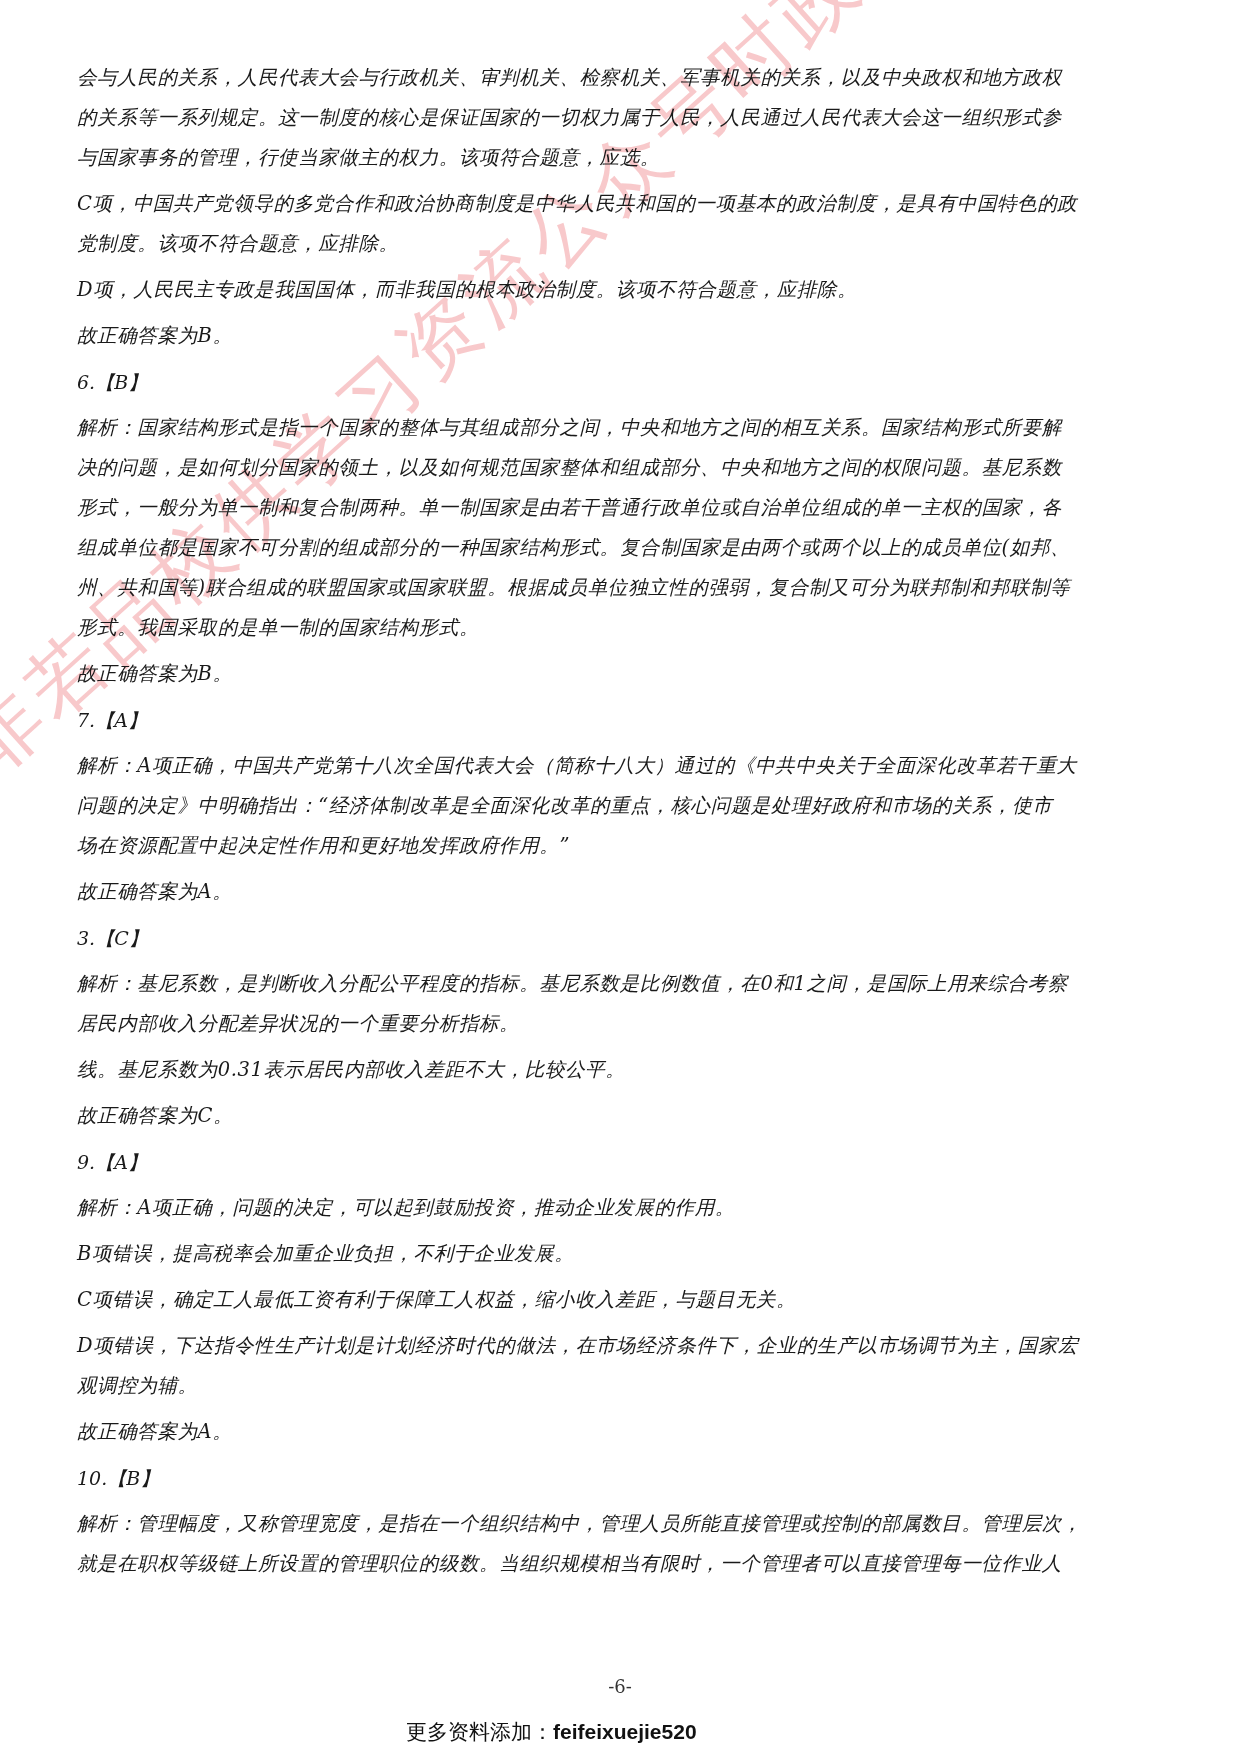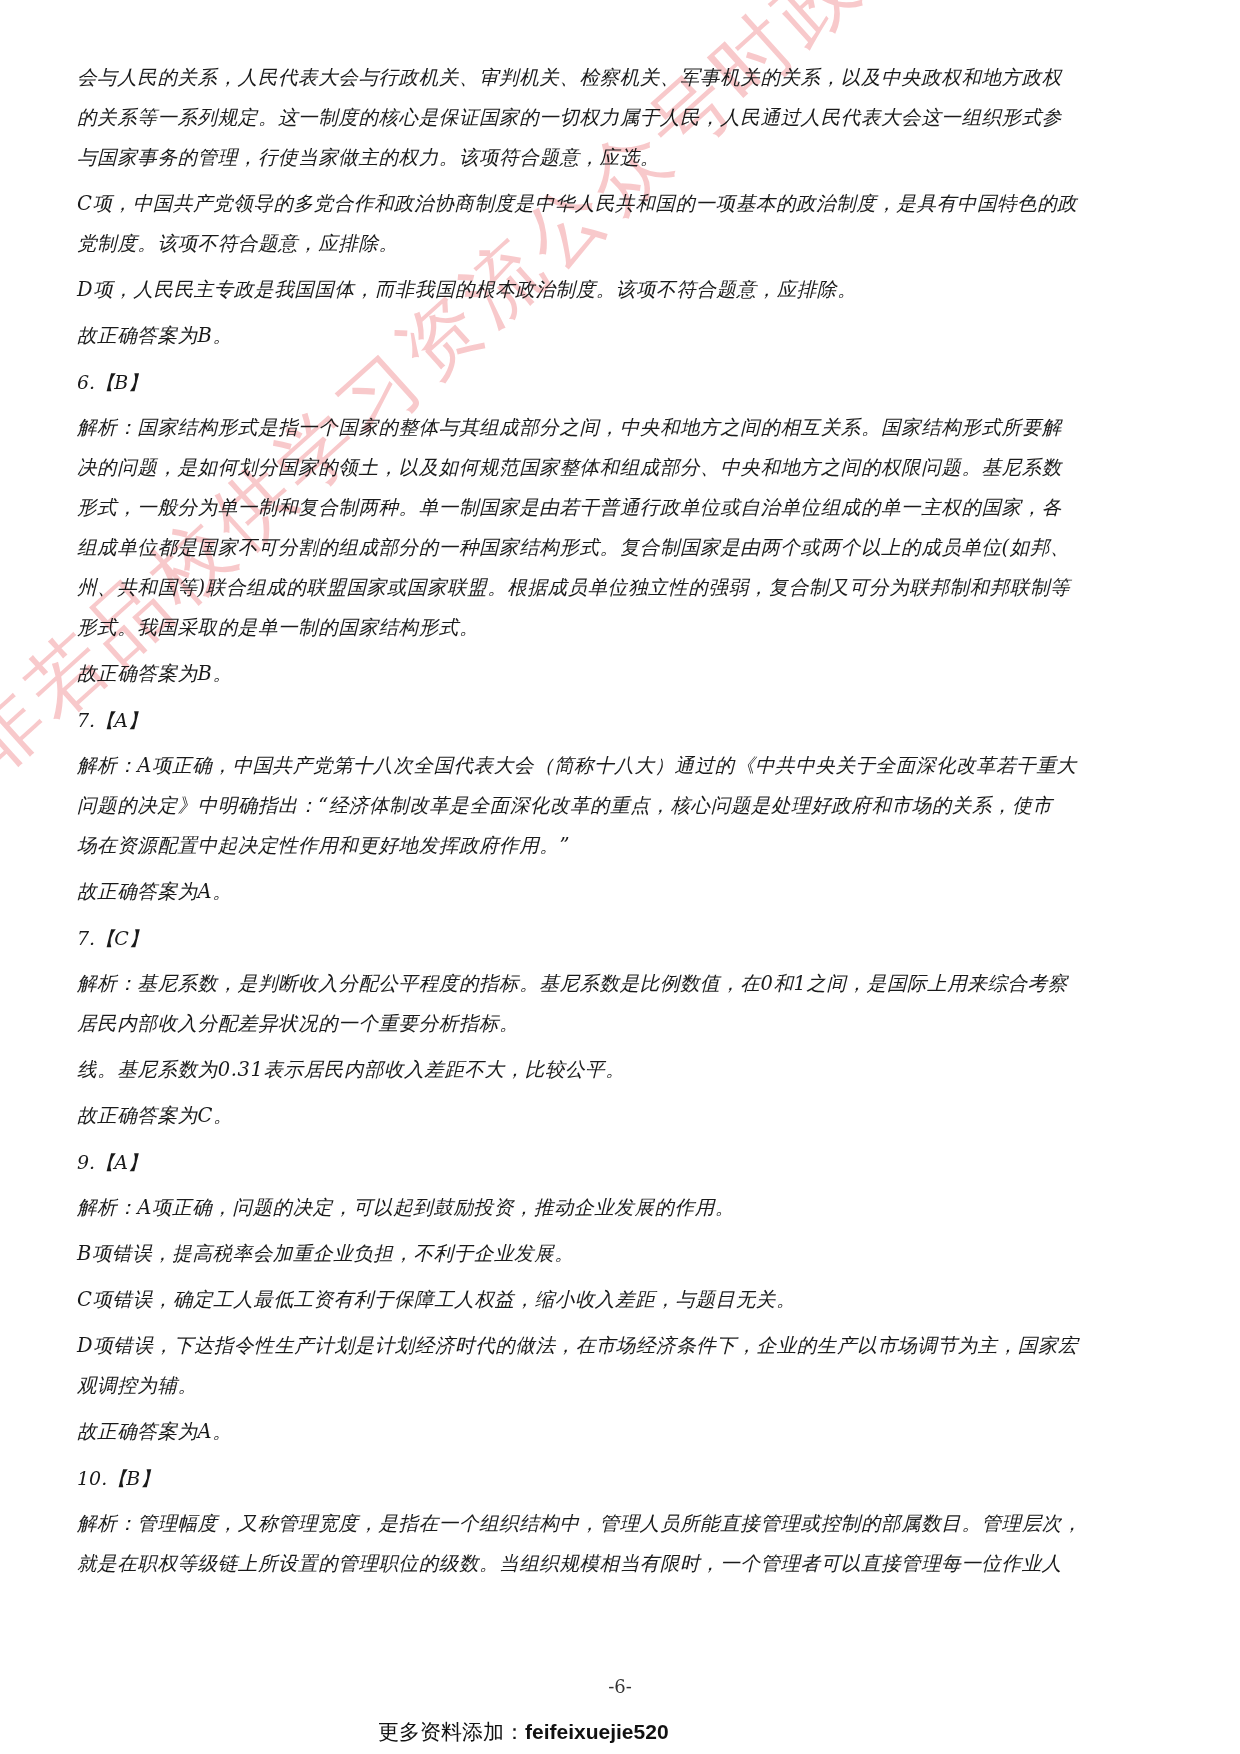"7.【C】" div.qnum { text: 7 -> 3 }
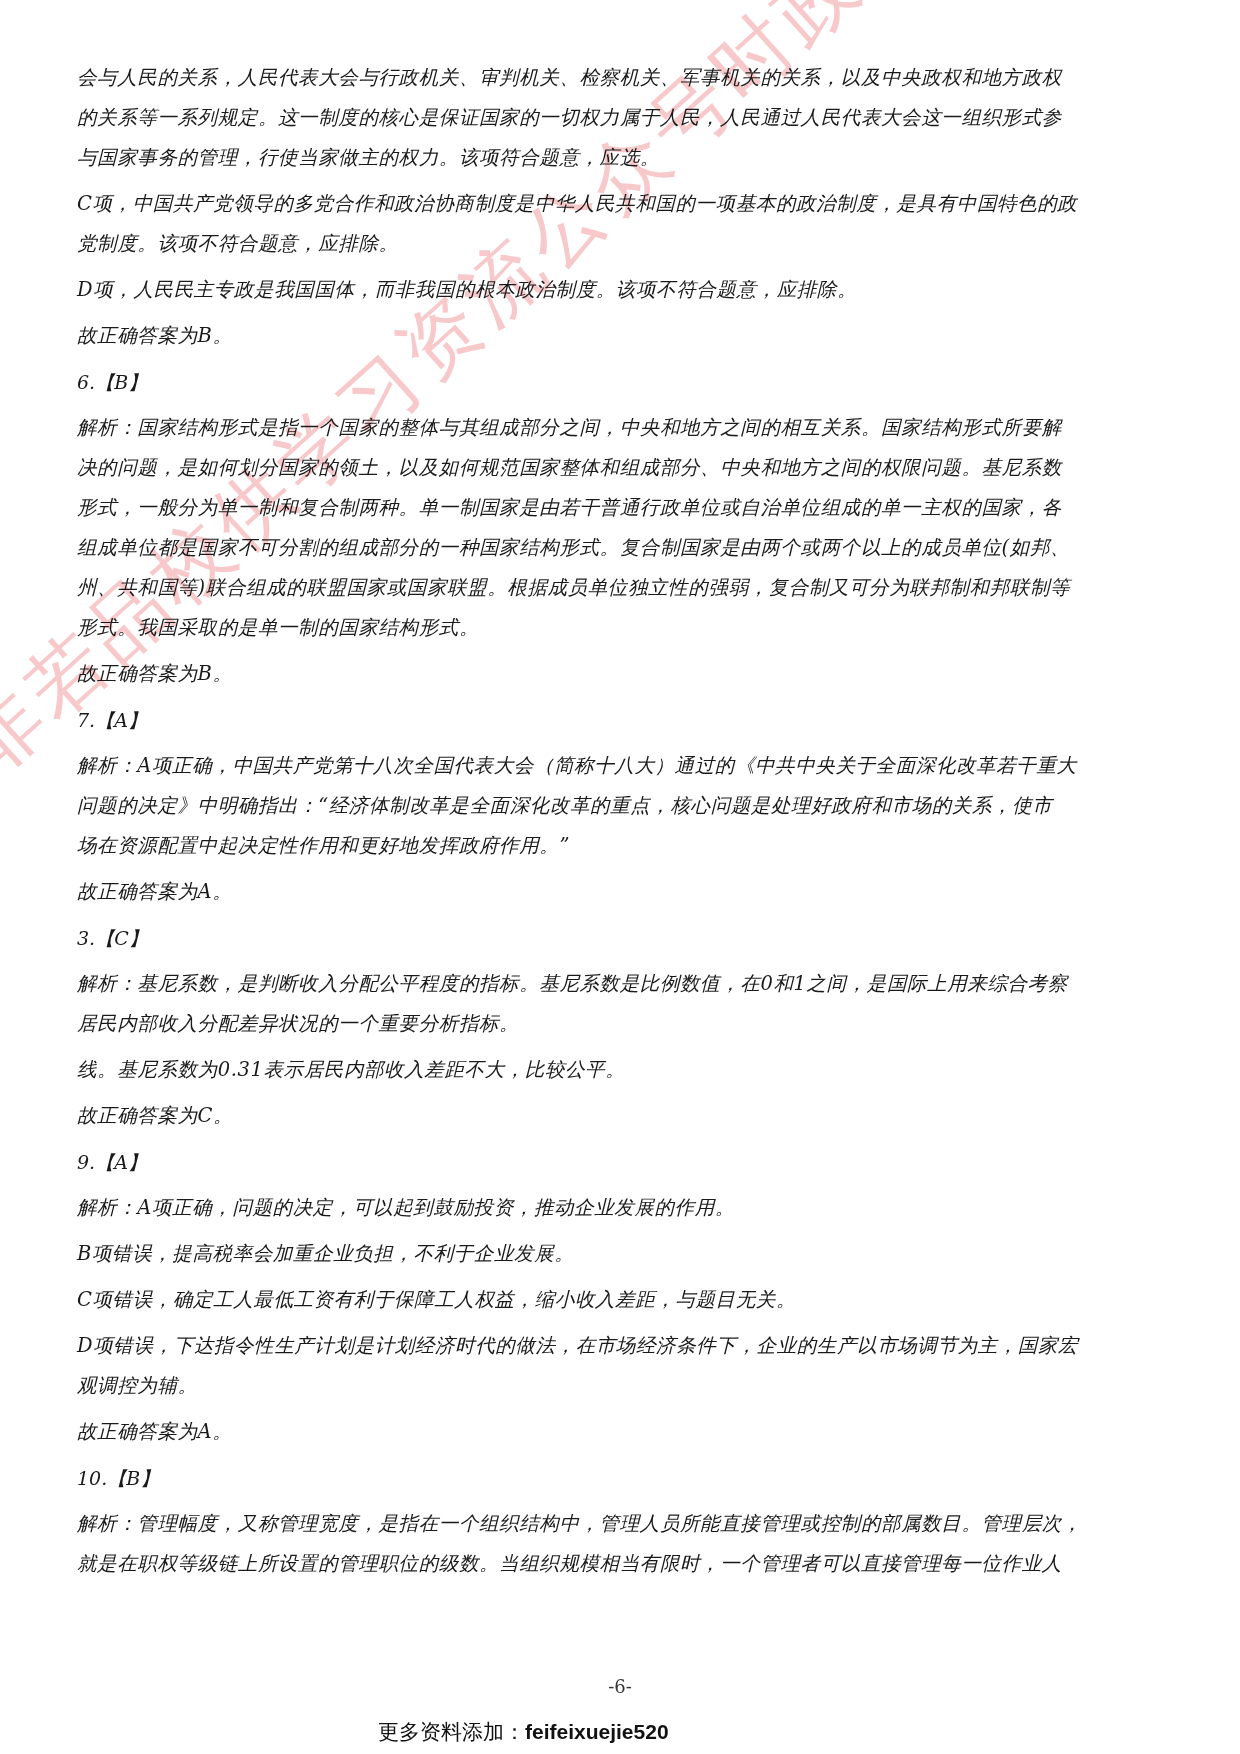"更多资料添加：" .footer-note .label { margin-left: none -> 28px }
